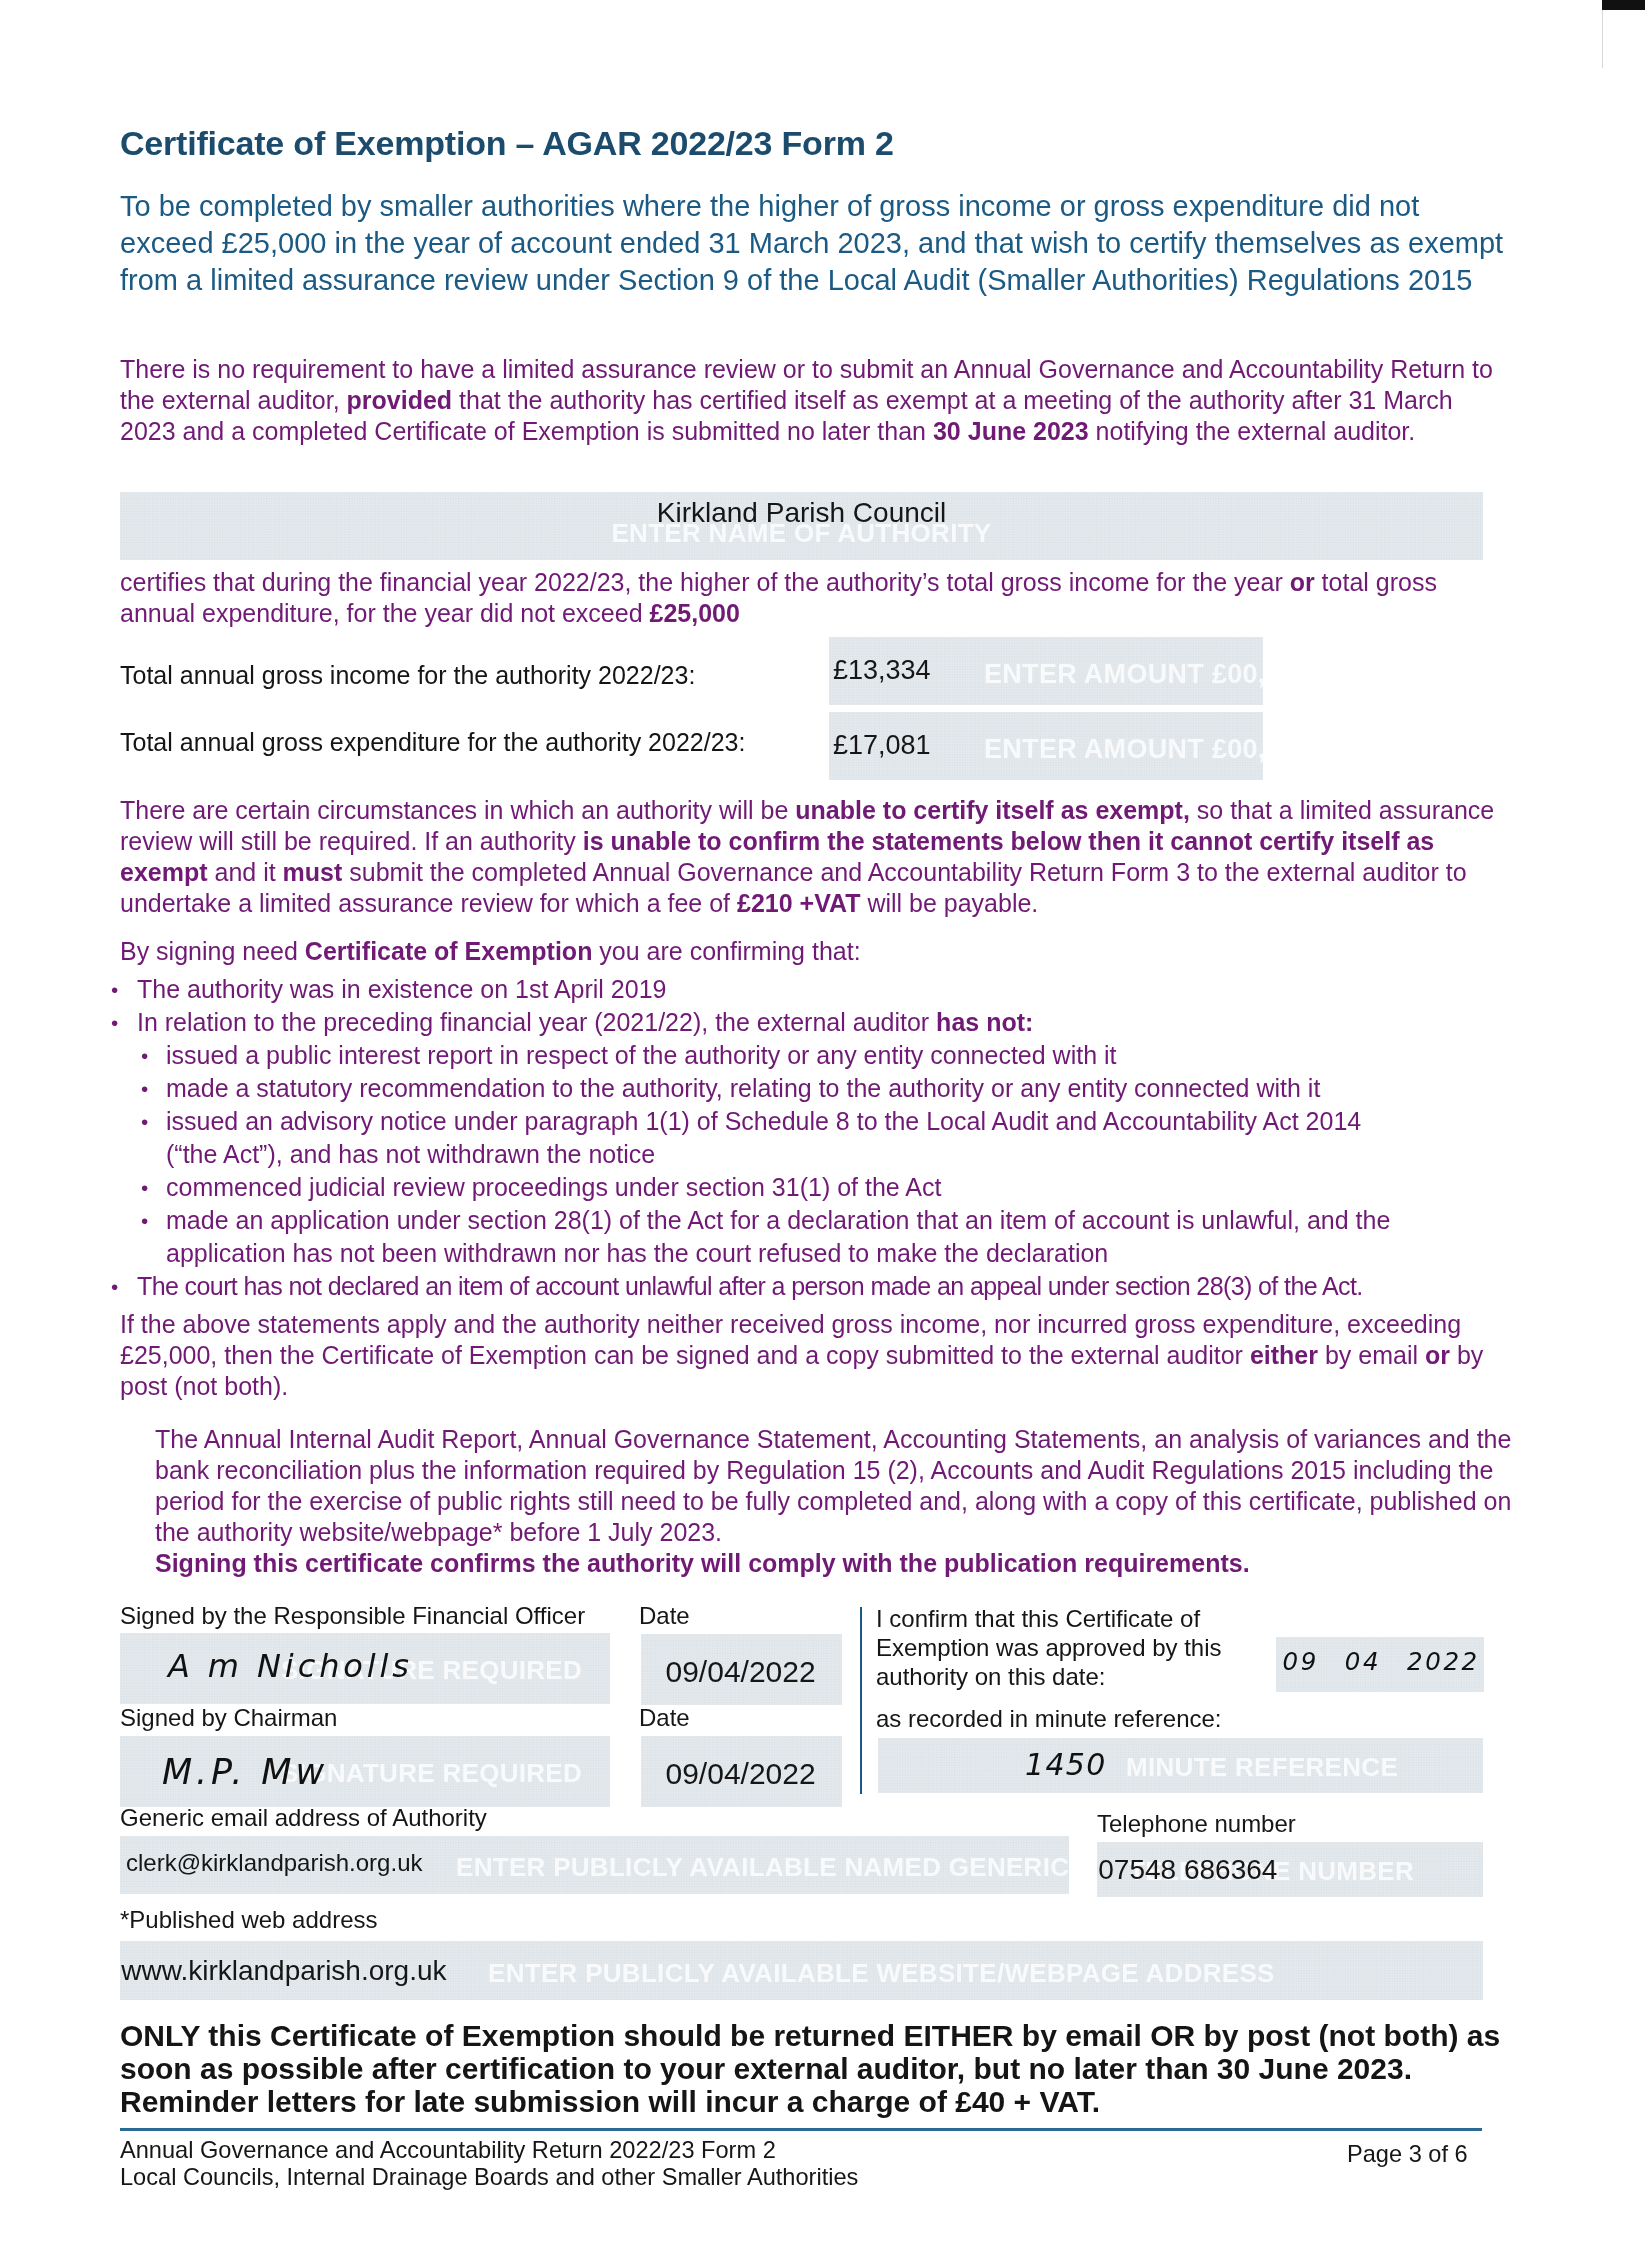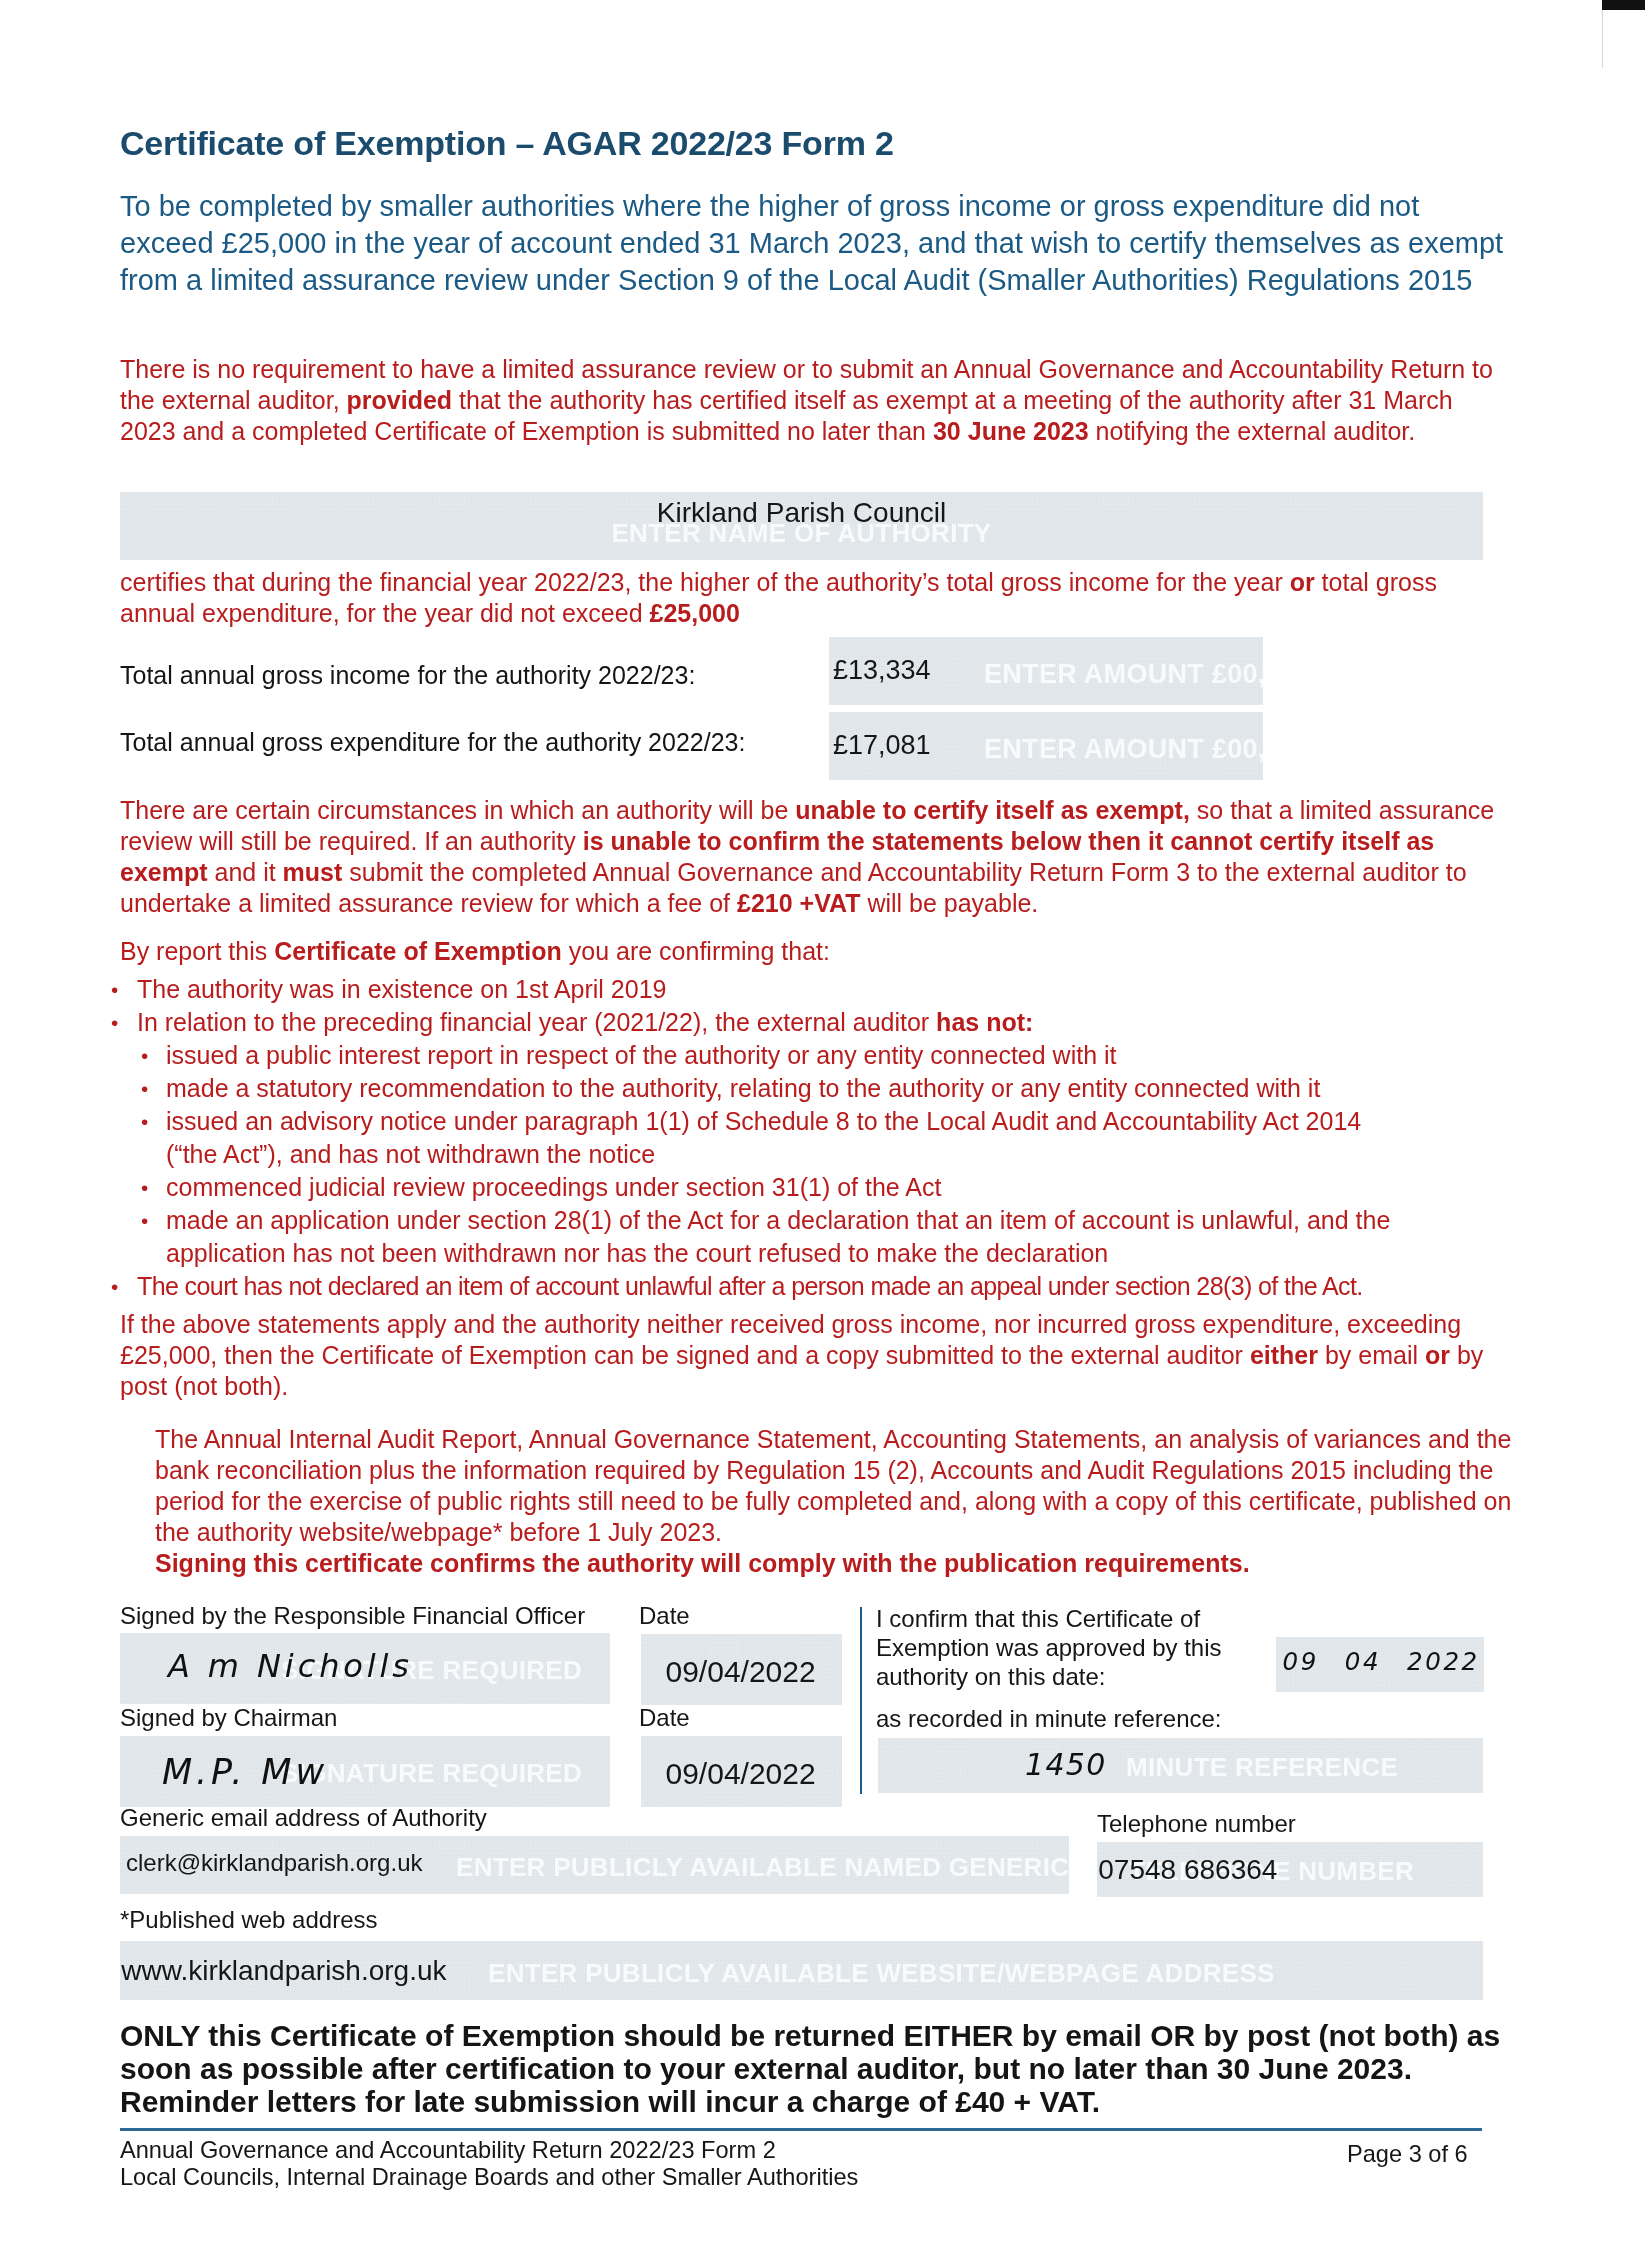"There is no requirement to" .para { color: #b91c1c -> #701a75 }
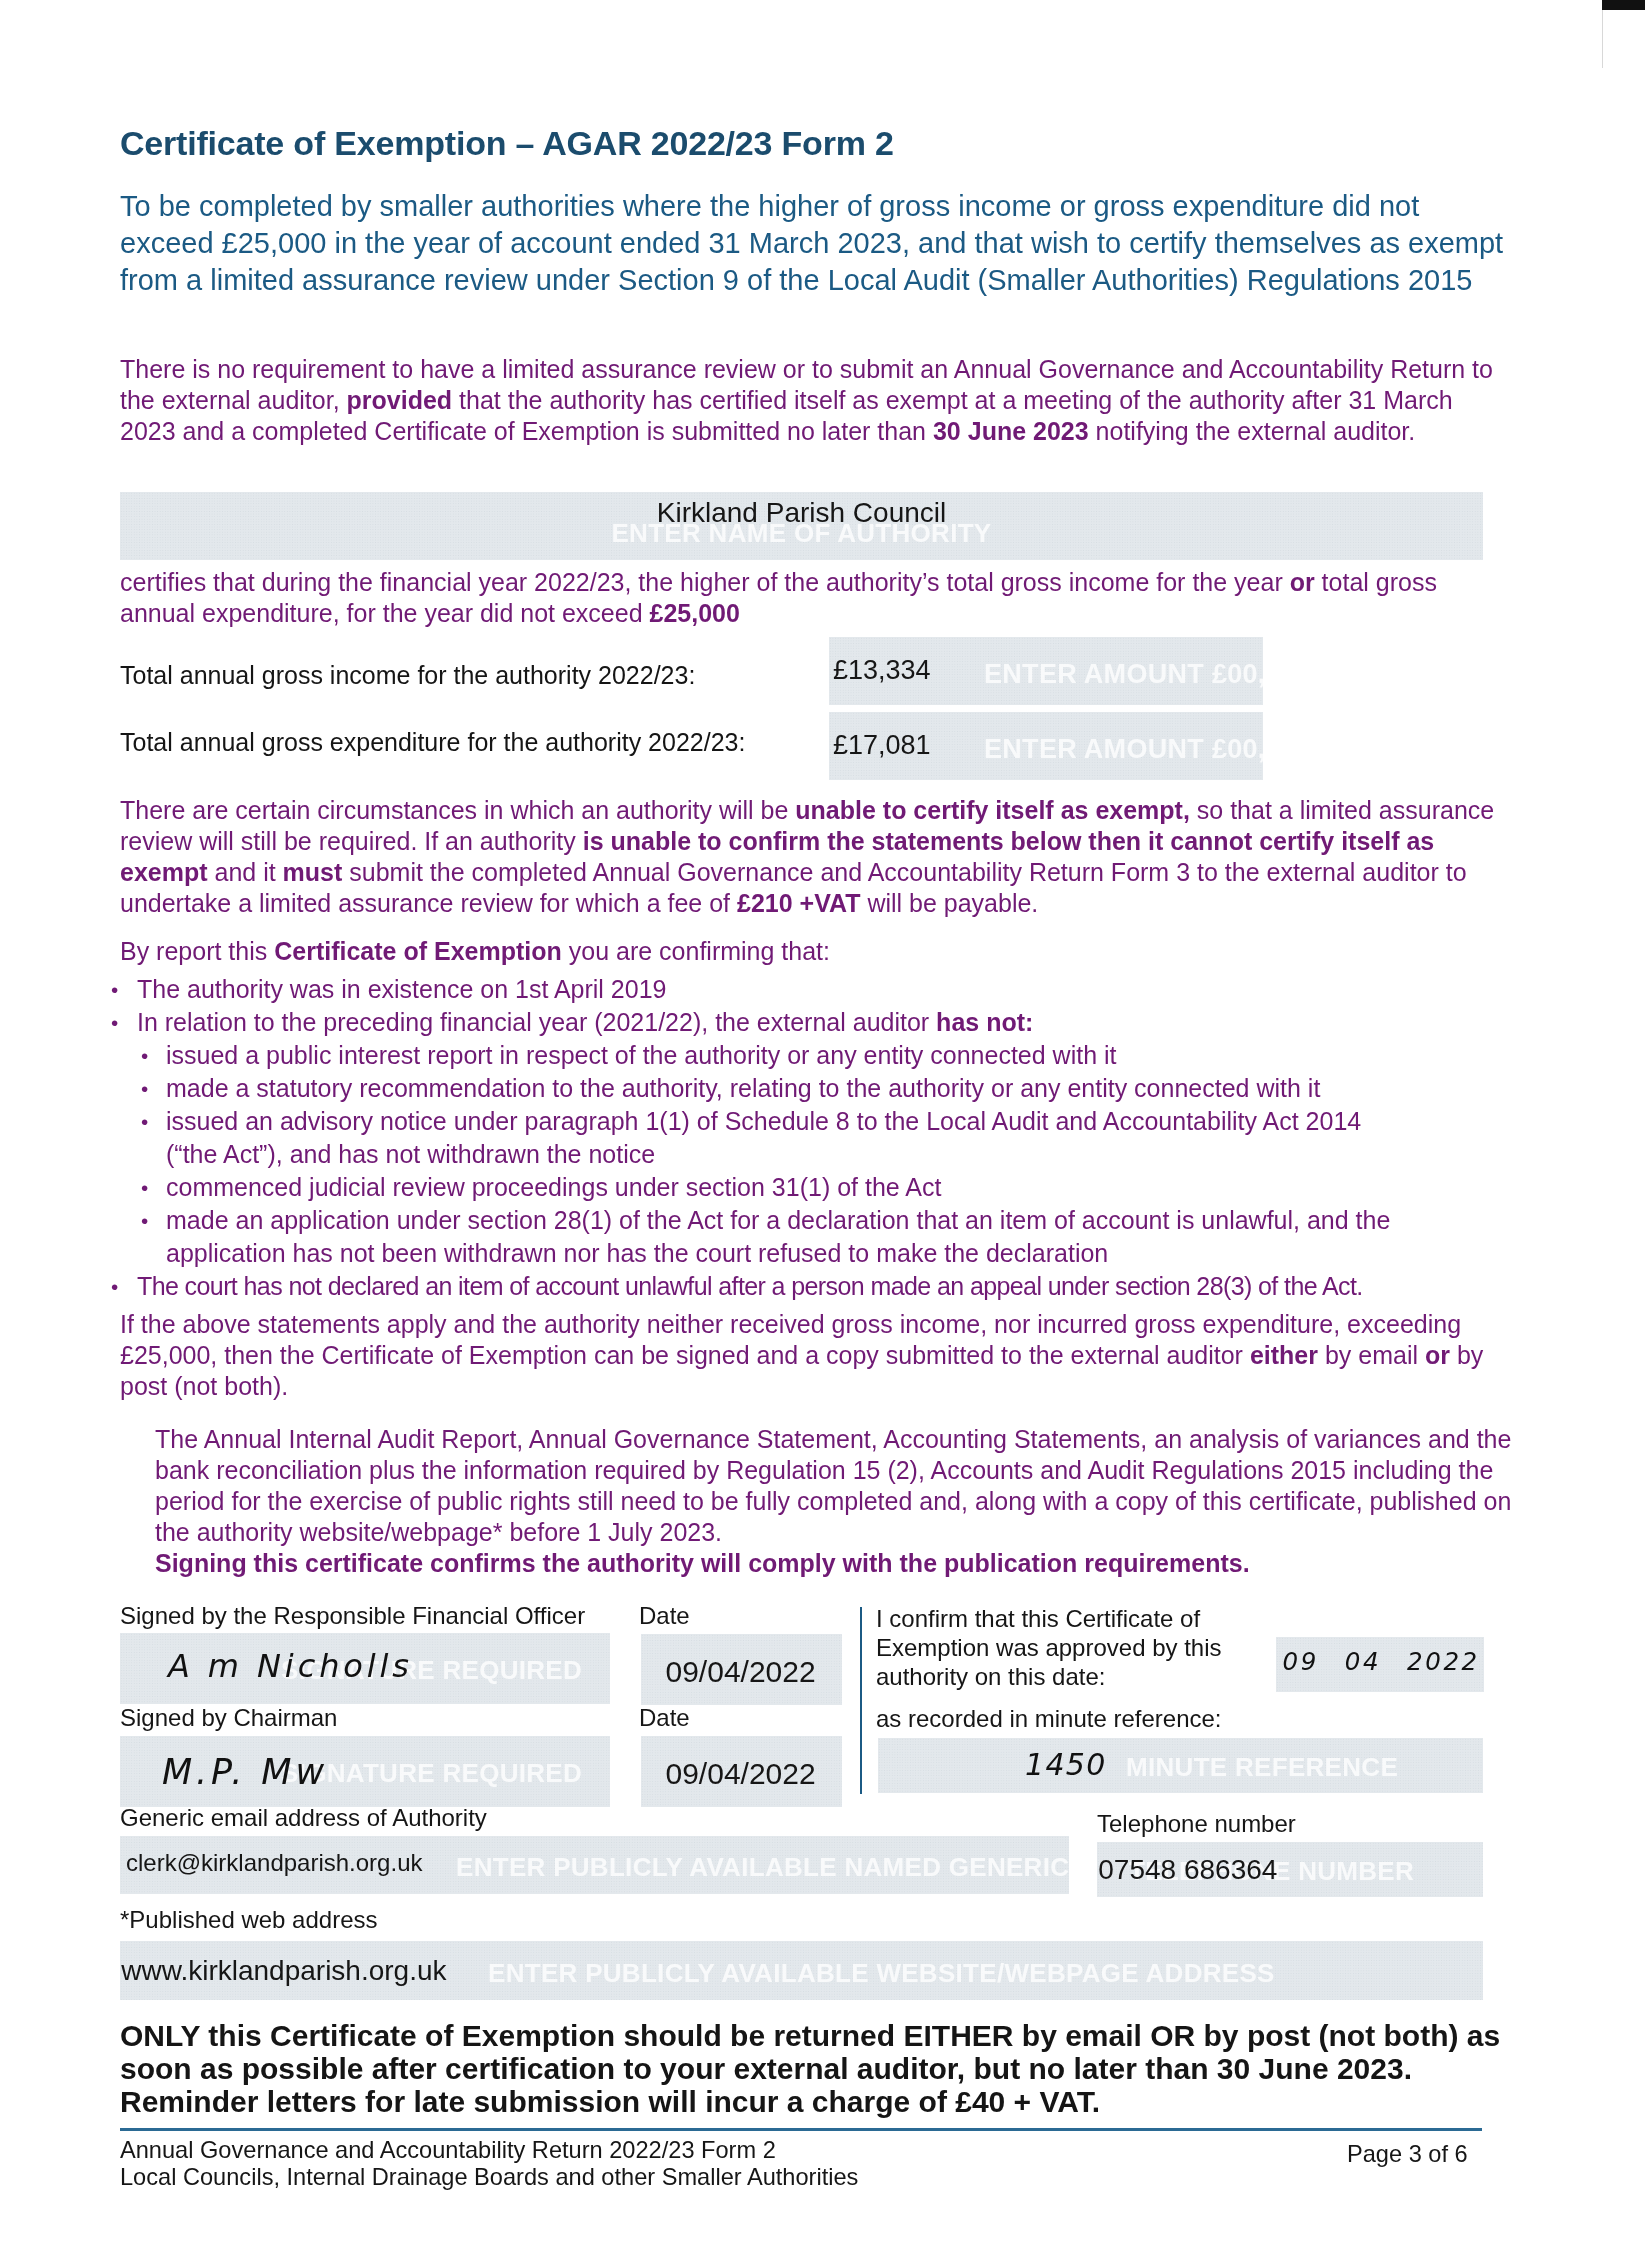"By report this" span { text: report this -> signing need }
